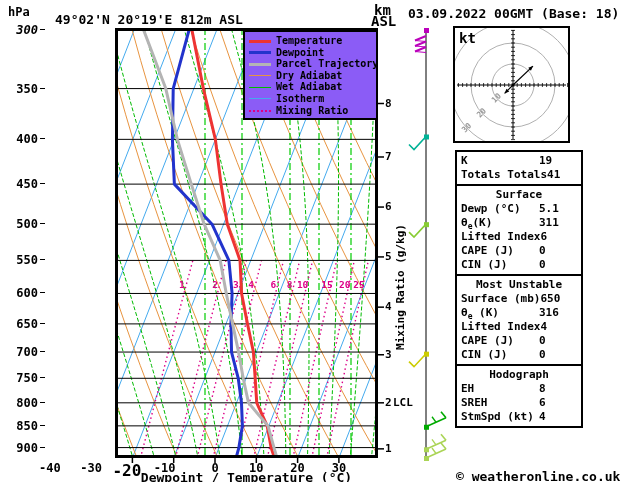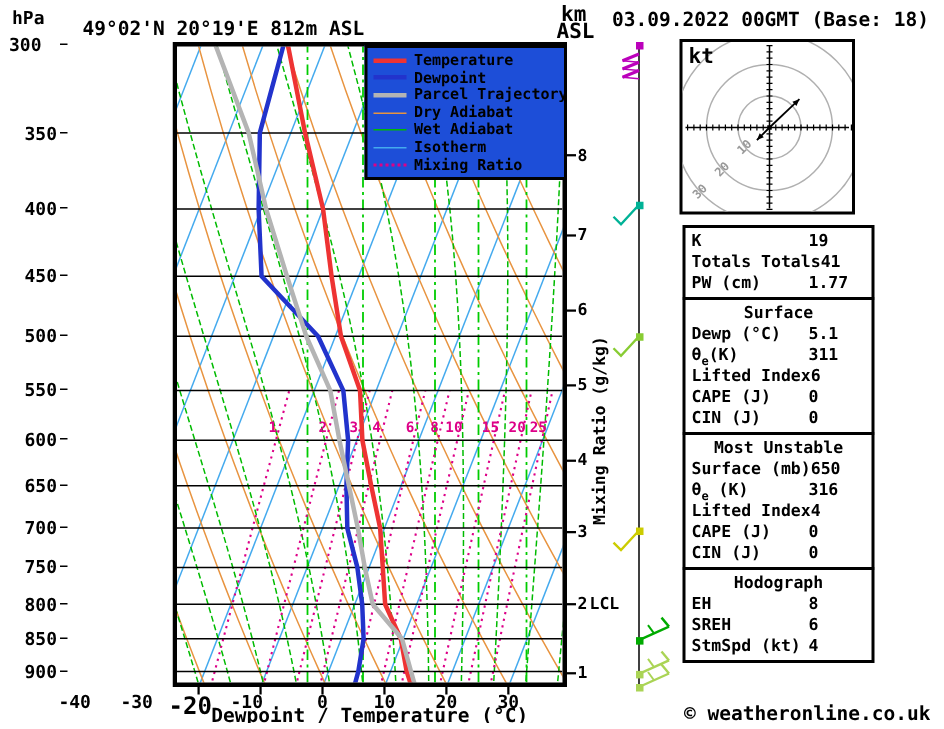"300" div.abs { font-style: none -> italic; text-align: left -> right }
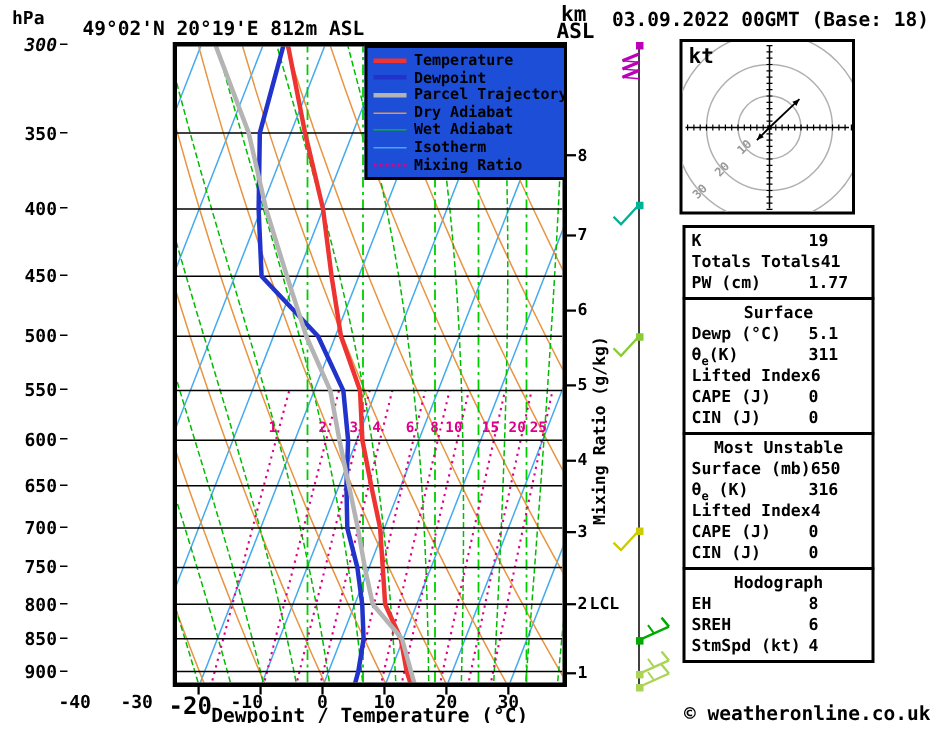"Temperature" #legend { background: #1d4ed8 -> #8b5cf6 }
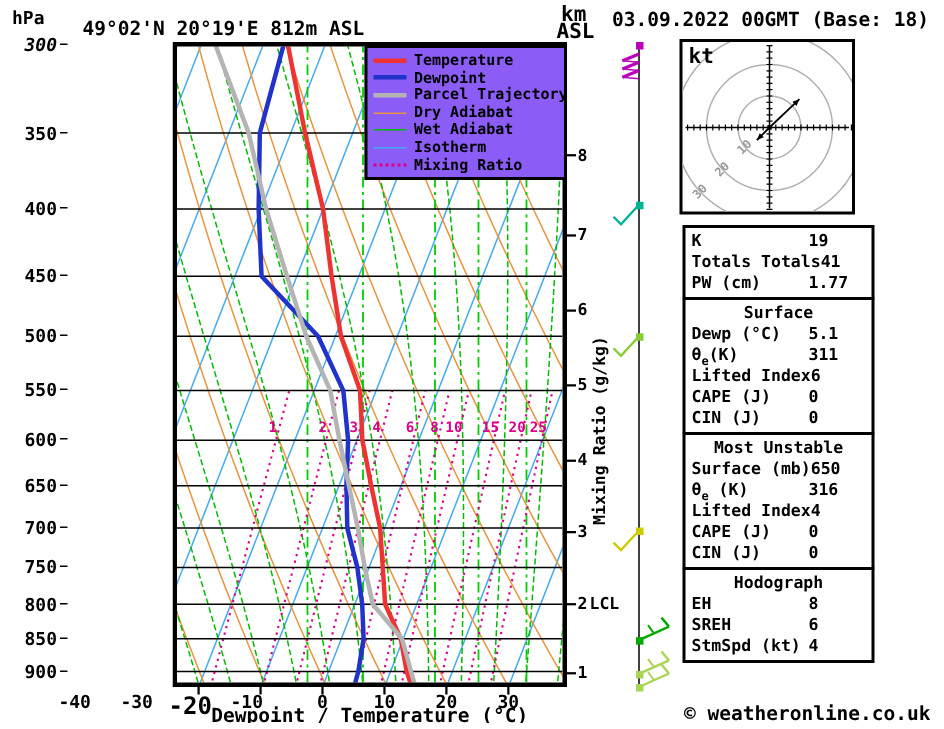"PW (cm)" div.trow { html: <div> <span>PW (cm)</span> <span>1.77</span> </div> -> none }
